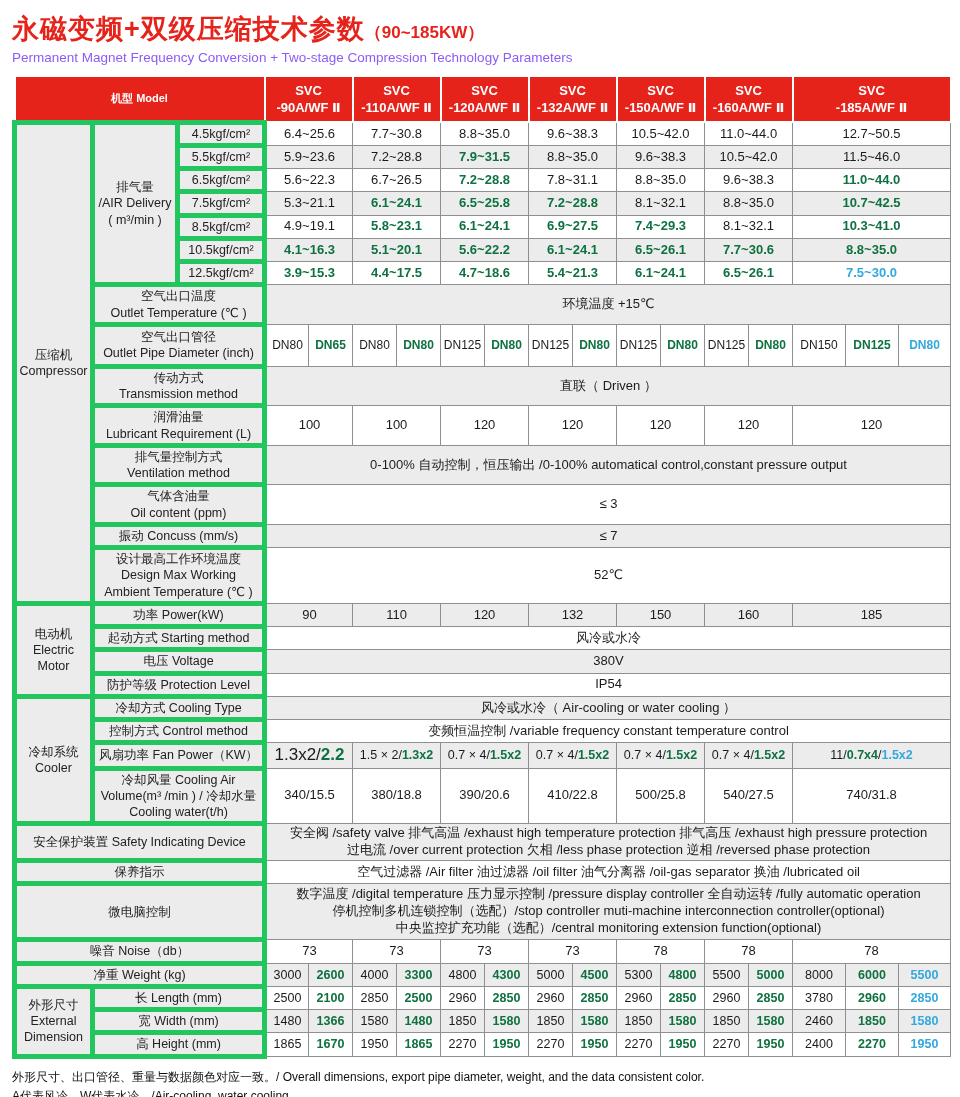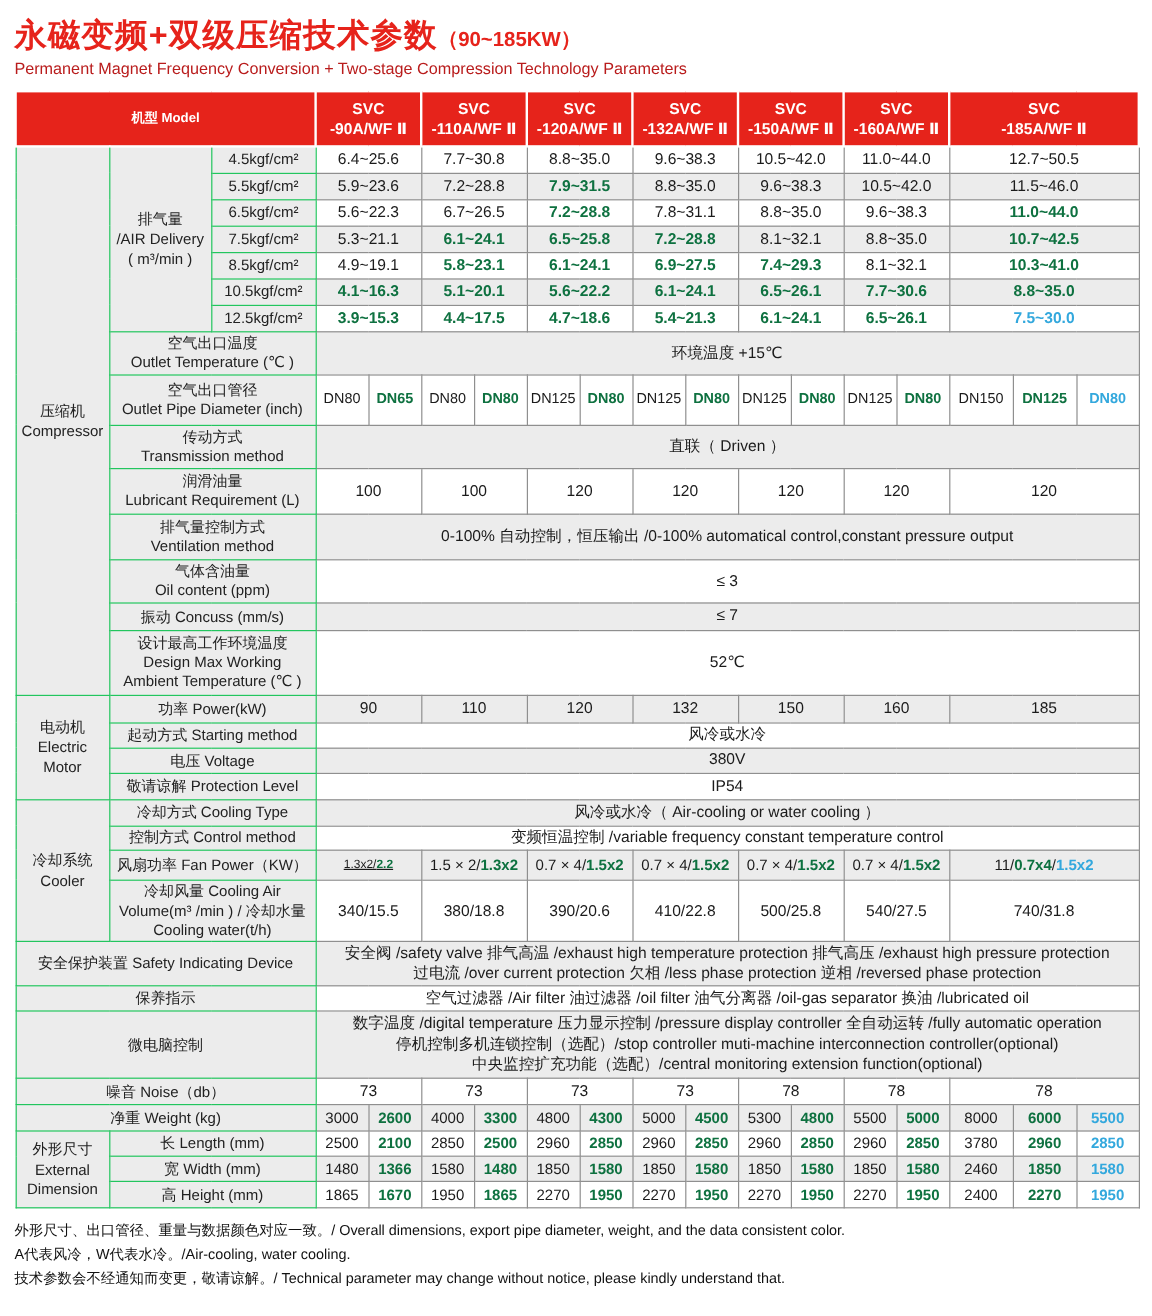"Permanent Magnet Frequency Conversion +" .subtitle { color: #b91c1c -> #8b5cf6 }
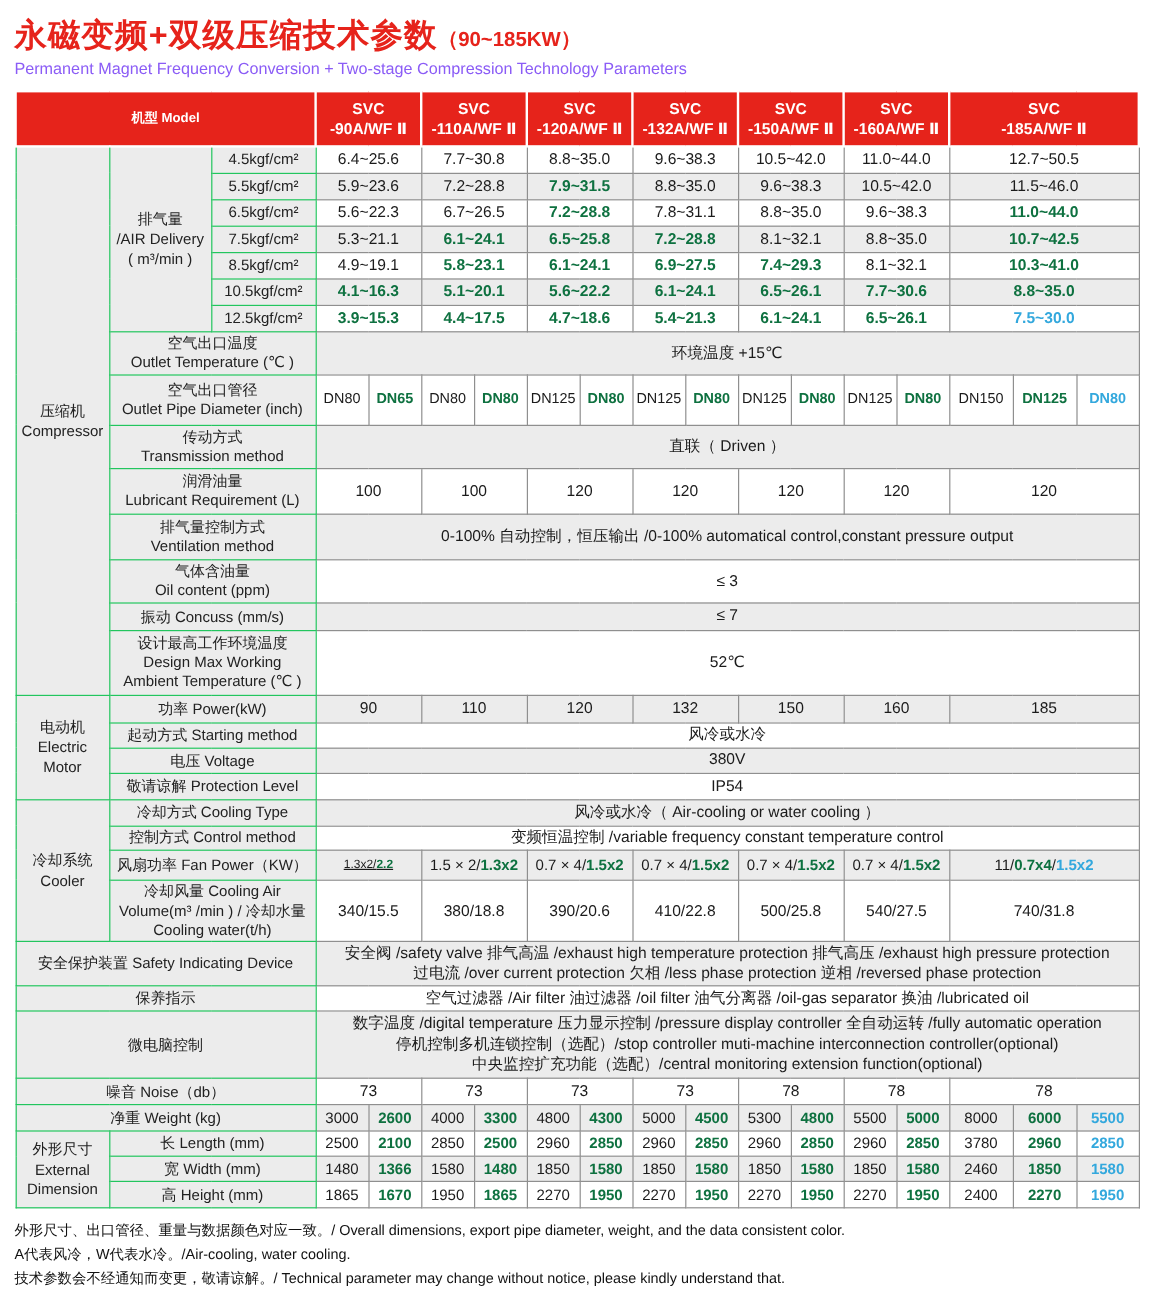"4.5kgf/cm²" tbody th { border: 1px solid #22c55e -> 5px solid #22c55e }
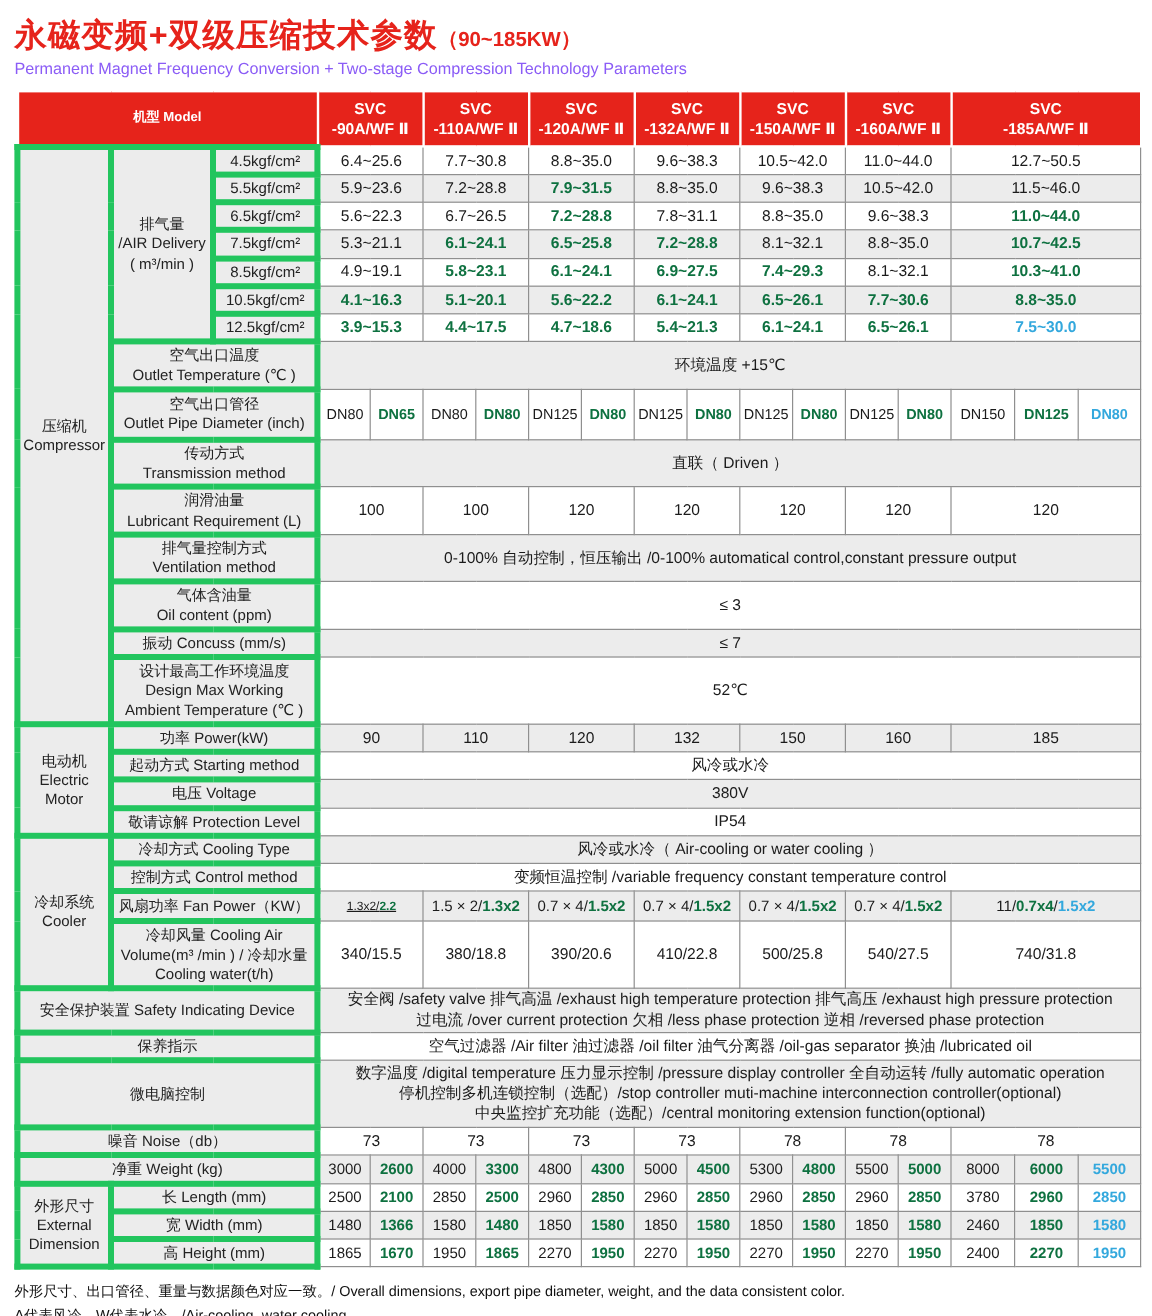"敬请谅解 Protection Level" div { text: 敬请谅解 -> 防护等级 }
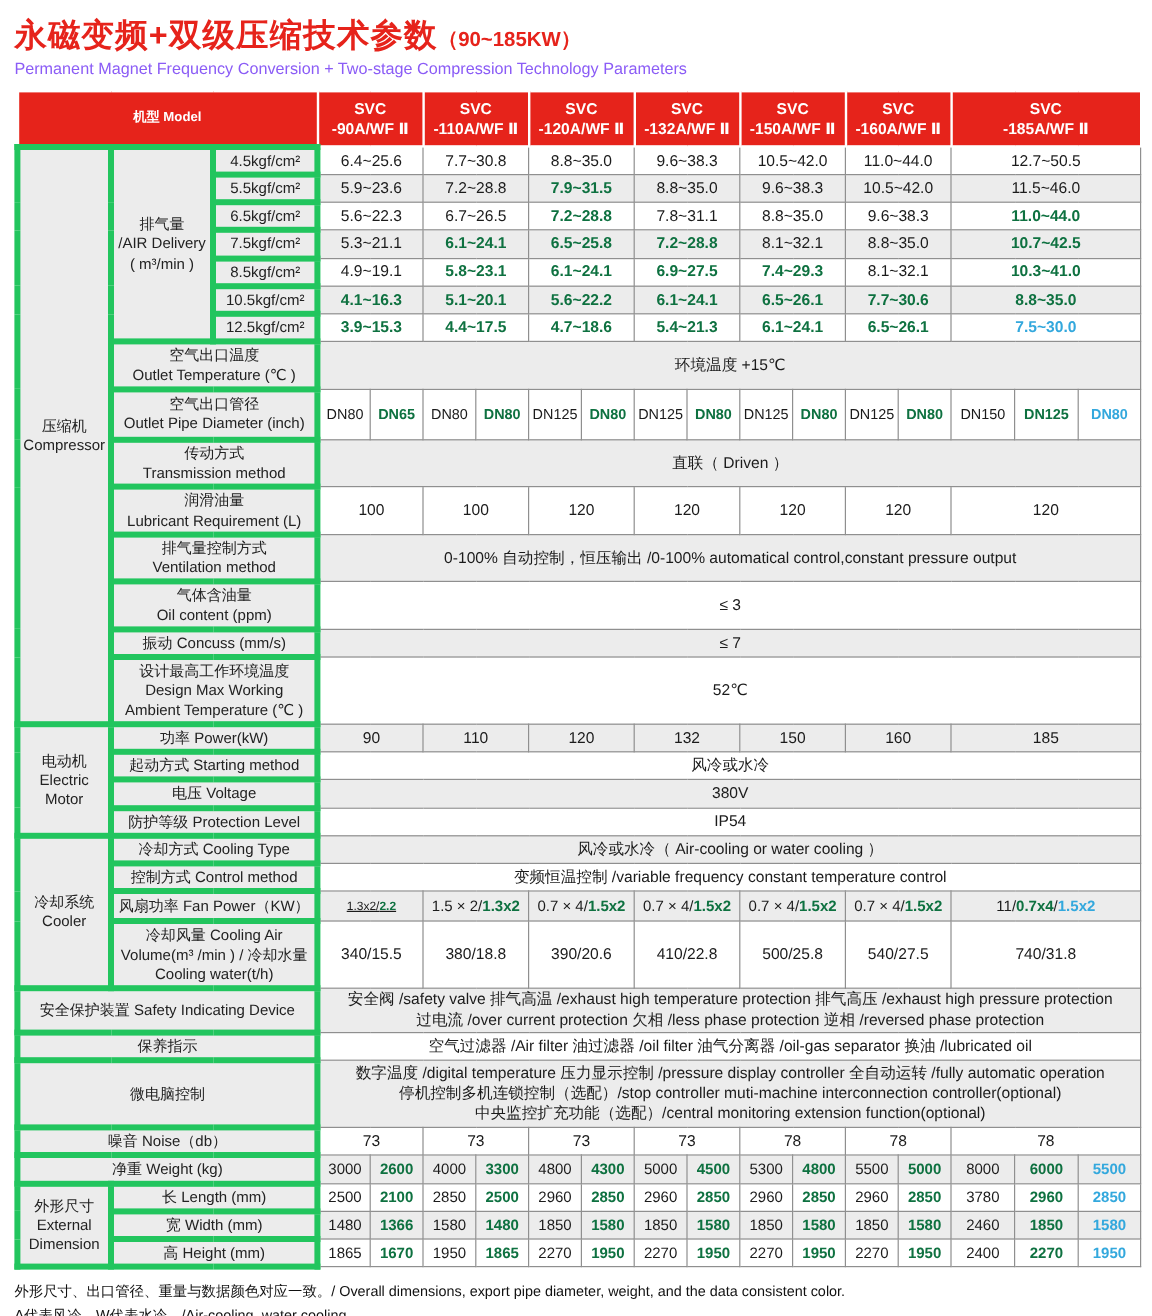"1.3x2/2.2" td.v { font-size: 10px -> 17px; text-decoration: underline -> none }
